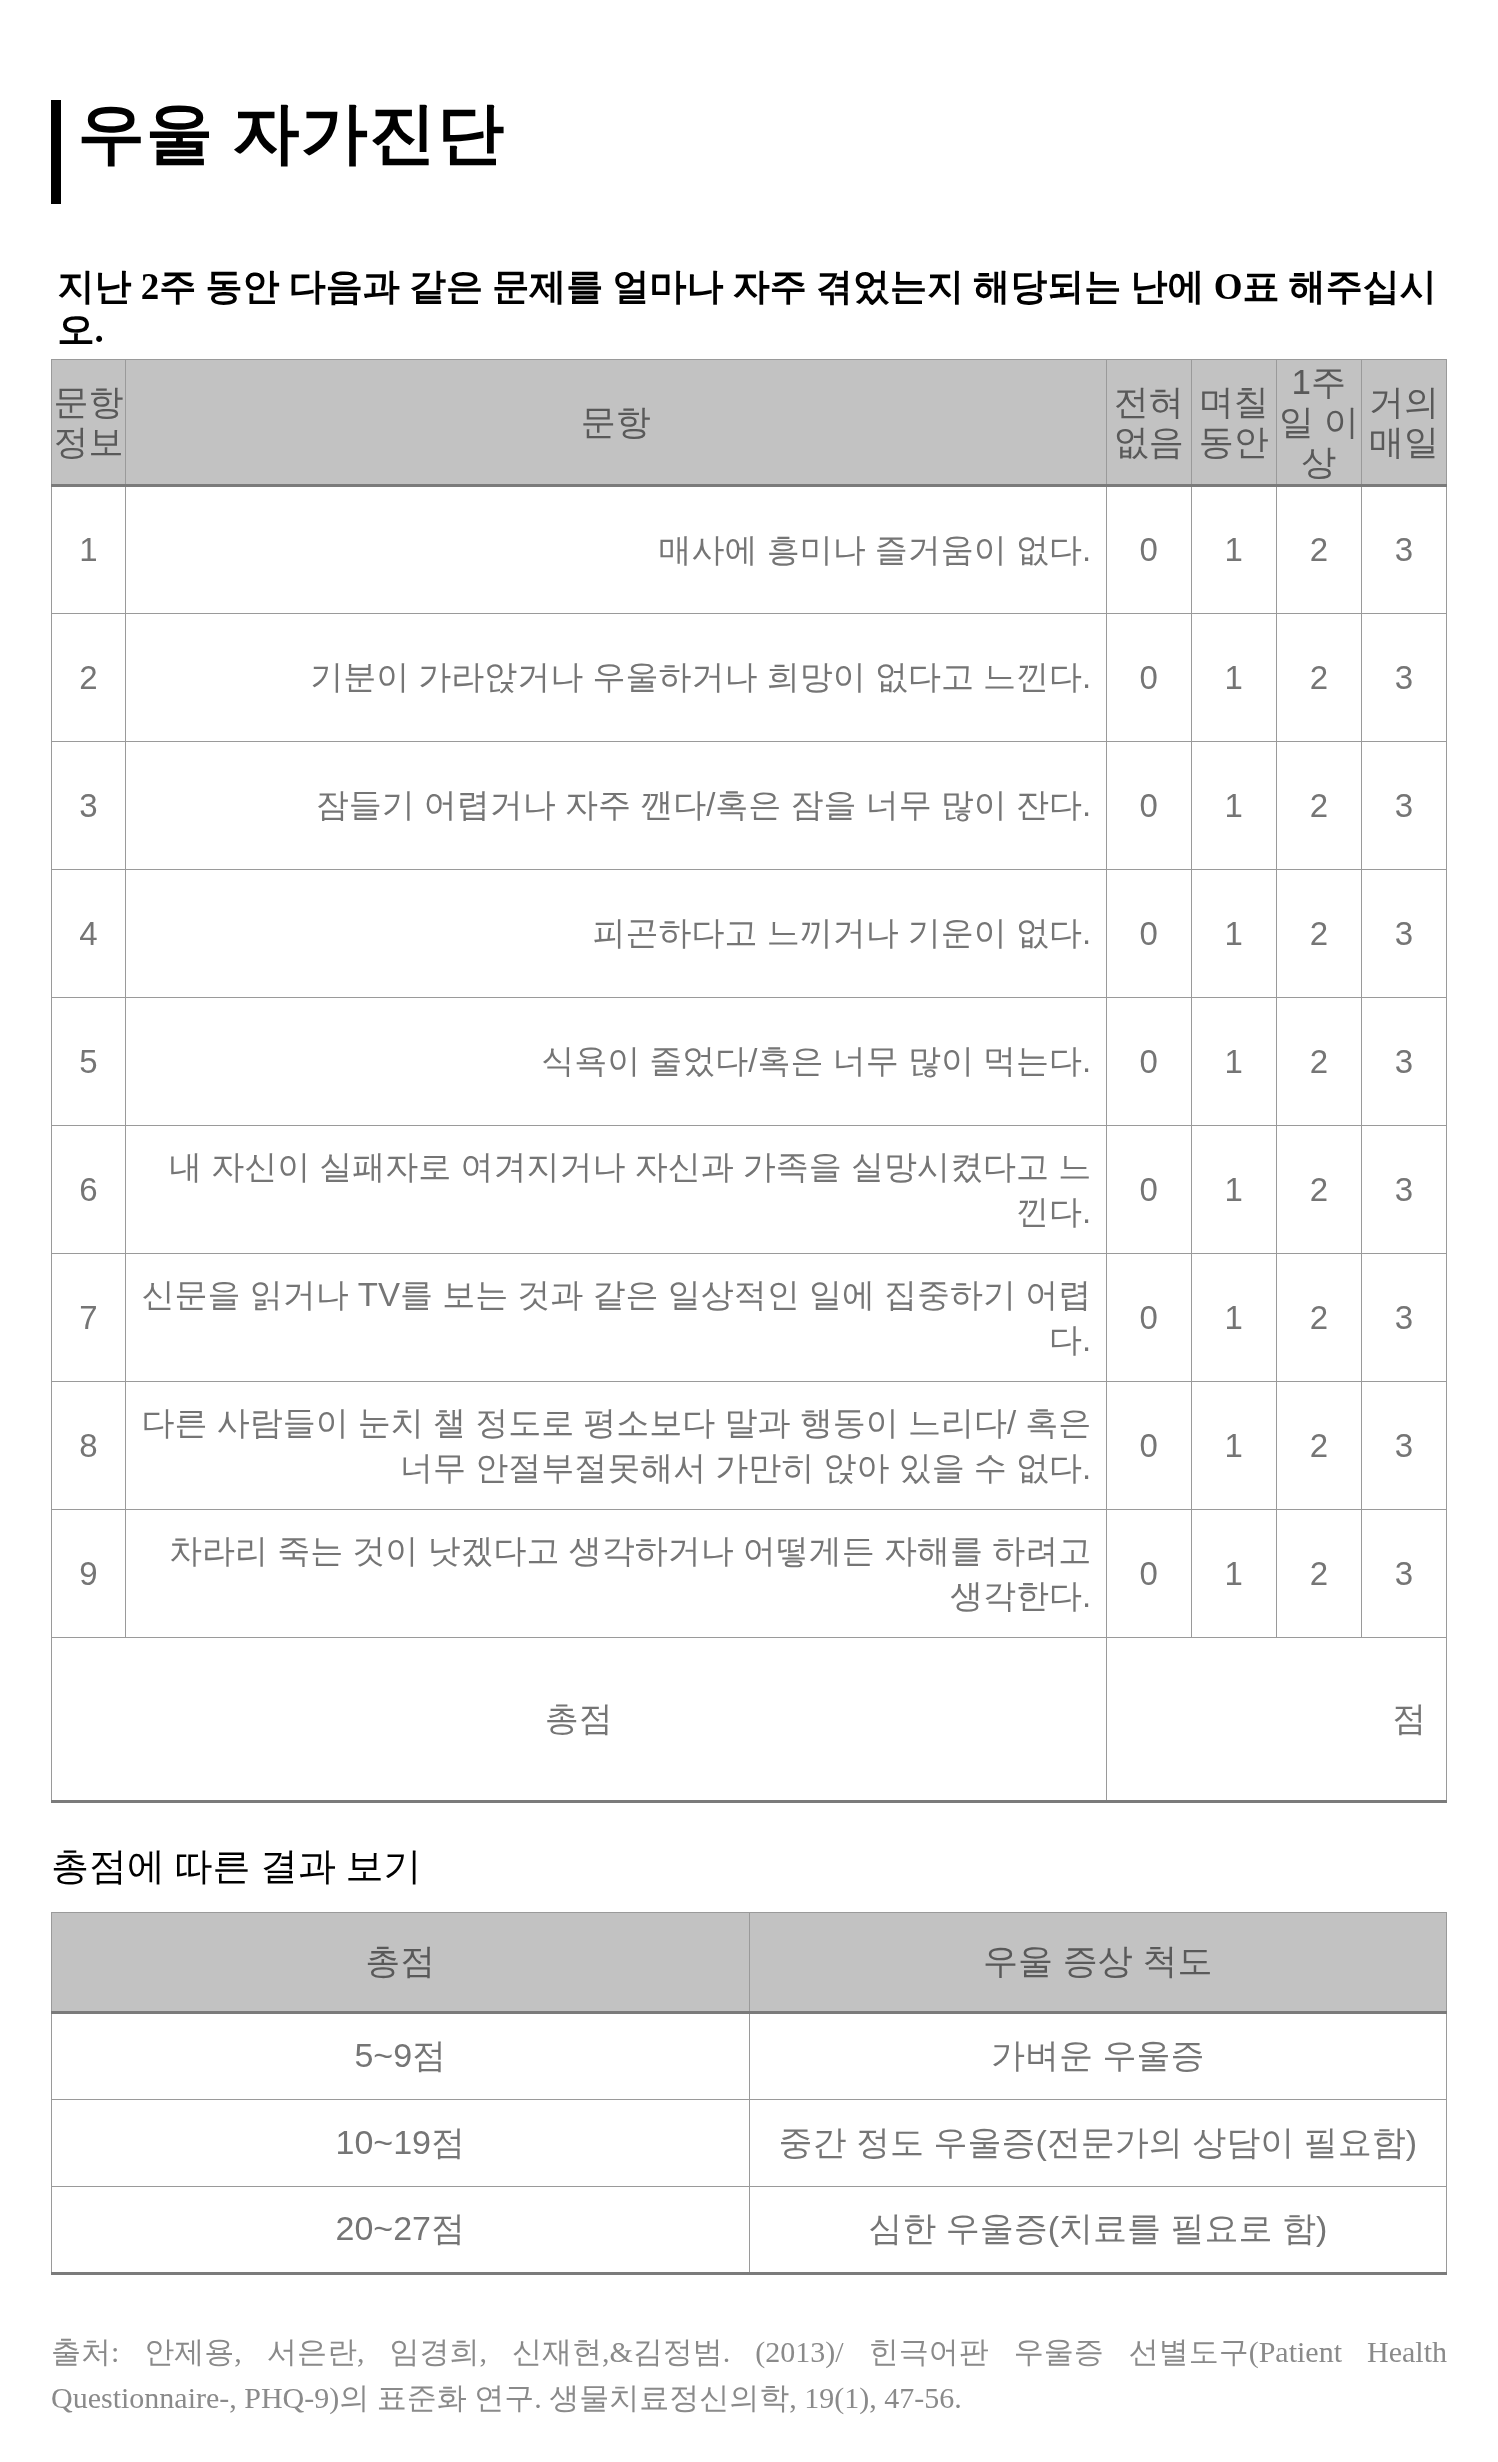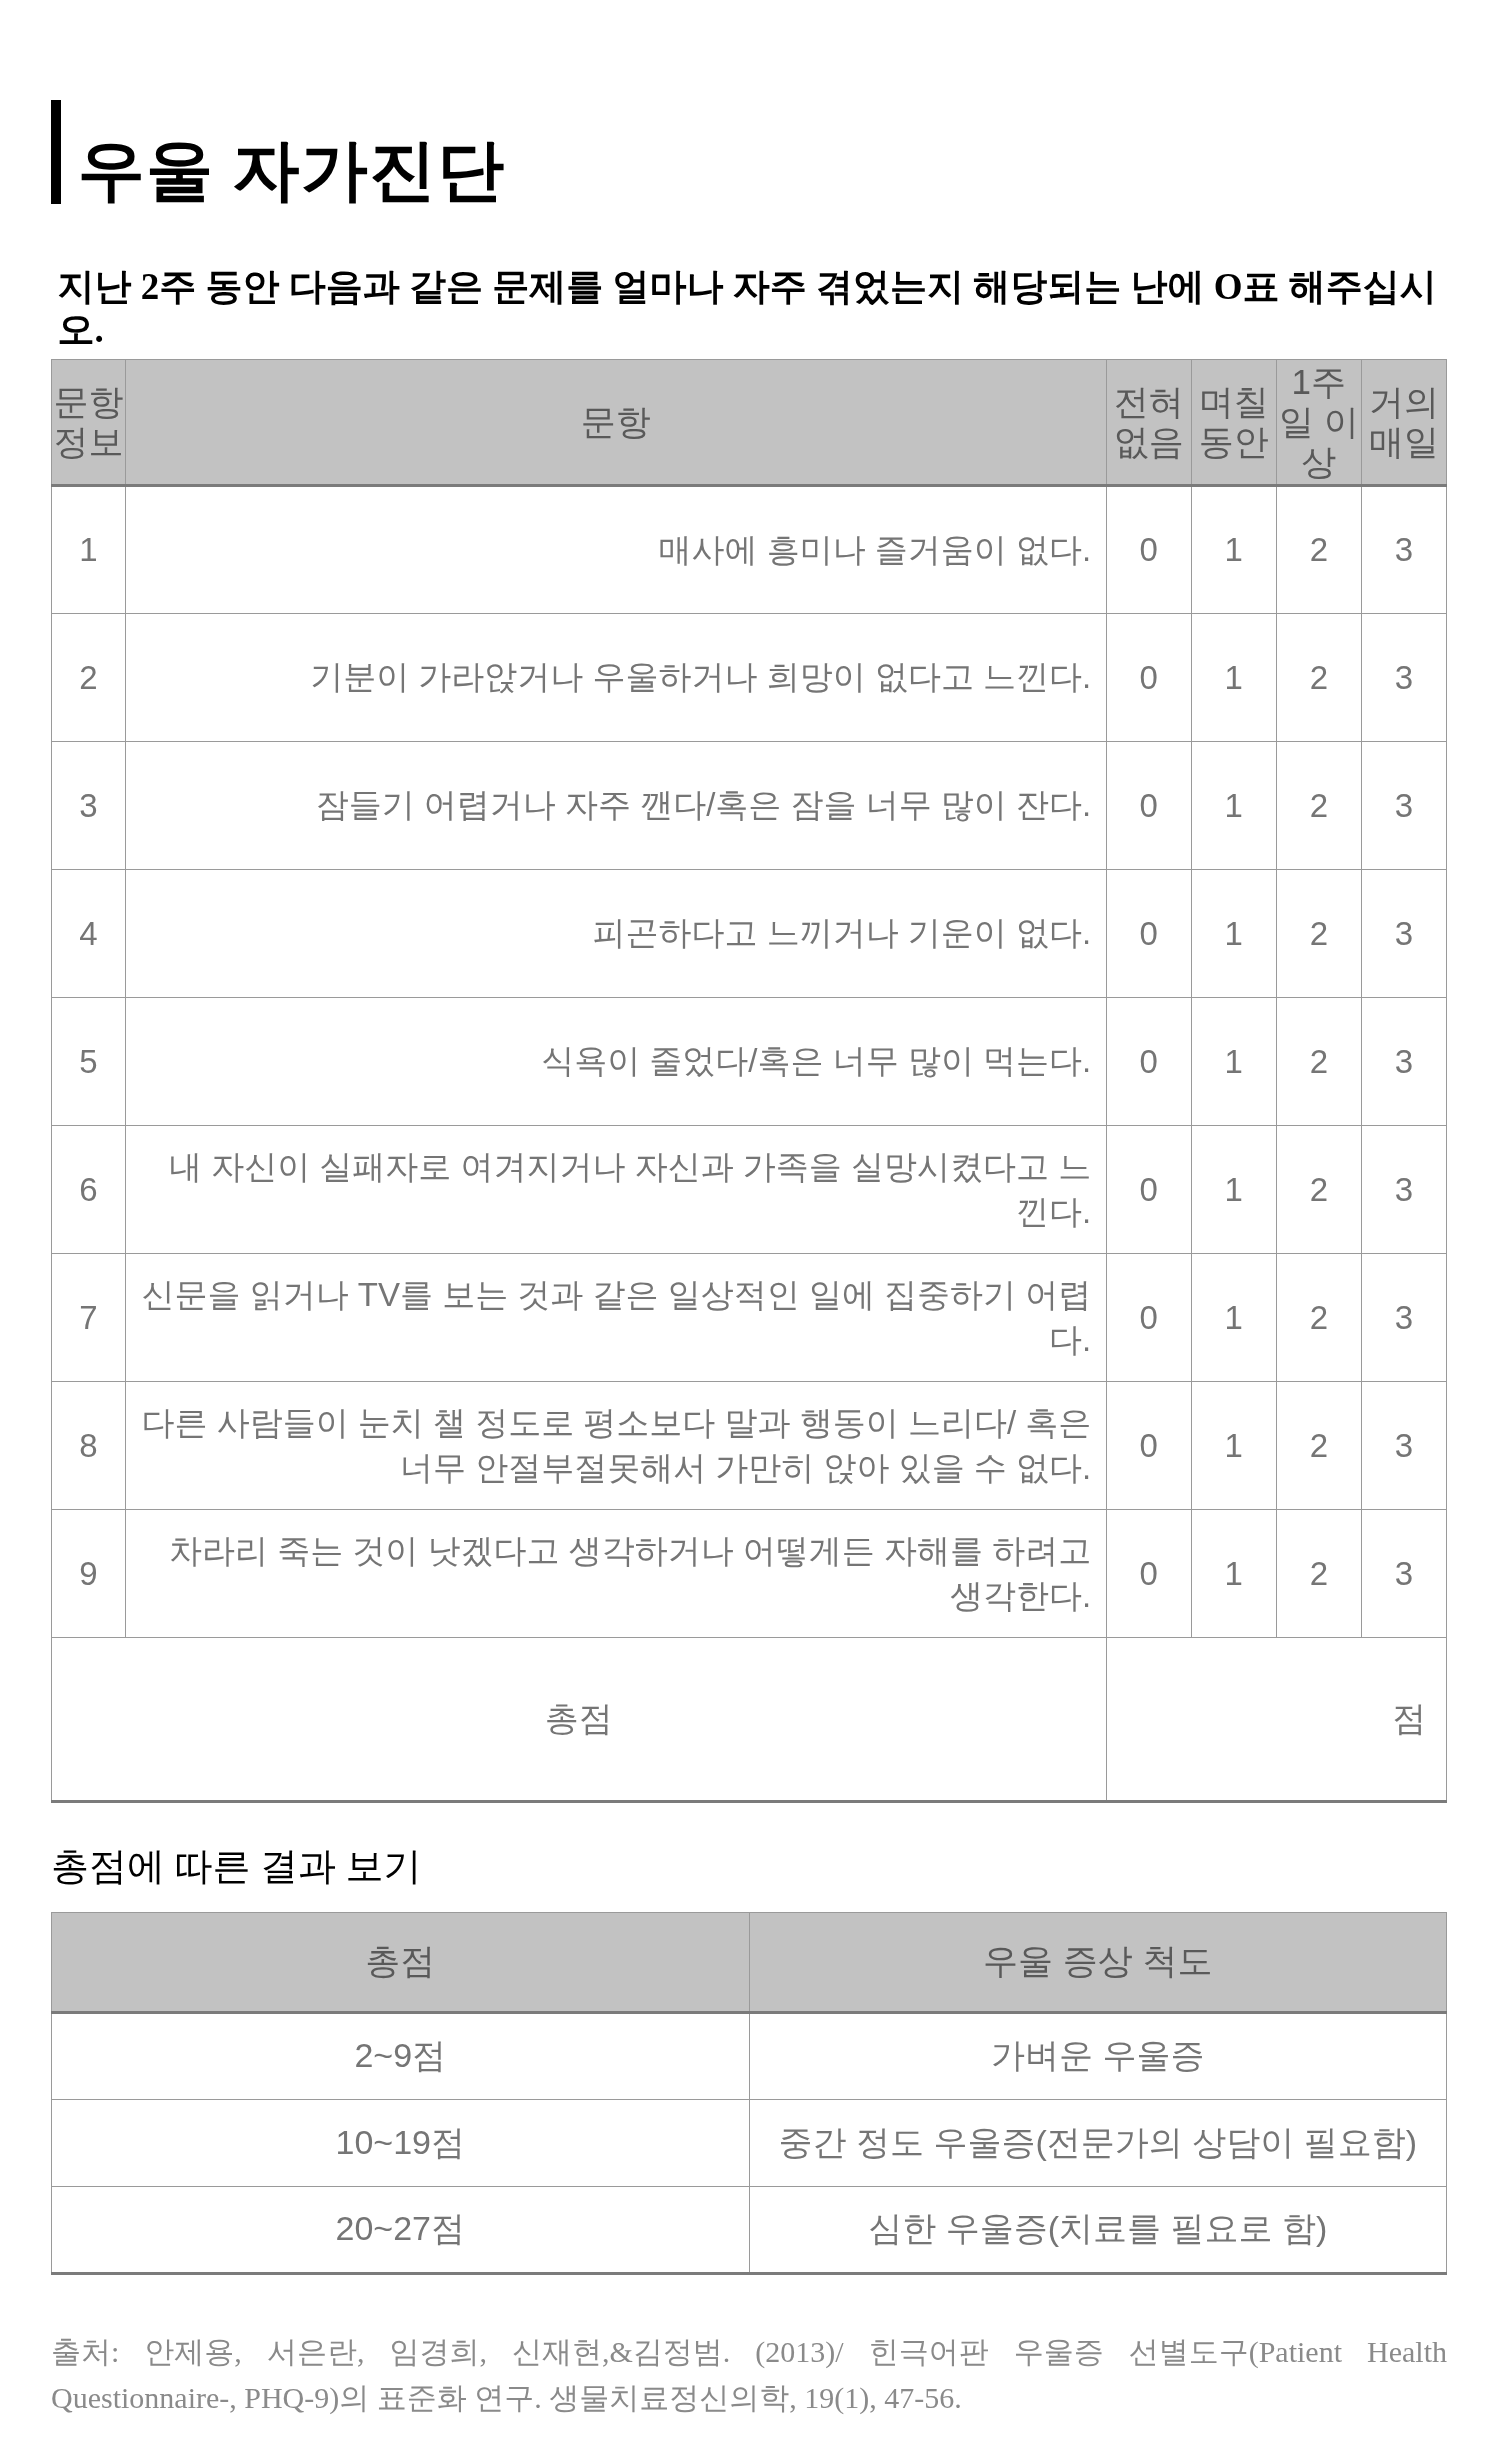"우울 자가진단" .title-row { align-items: flex-end -> flex-start }
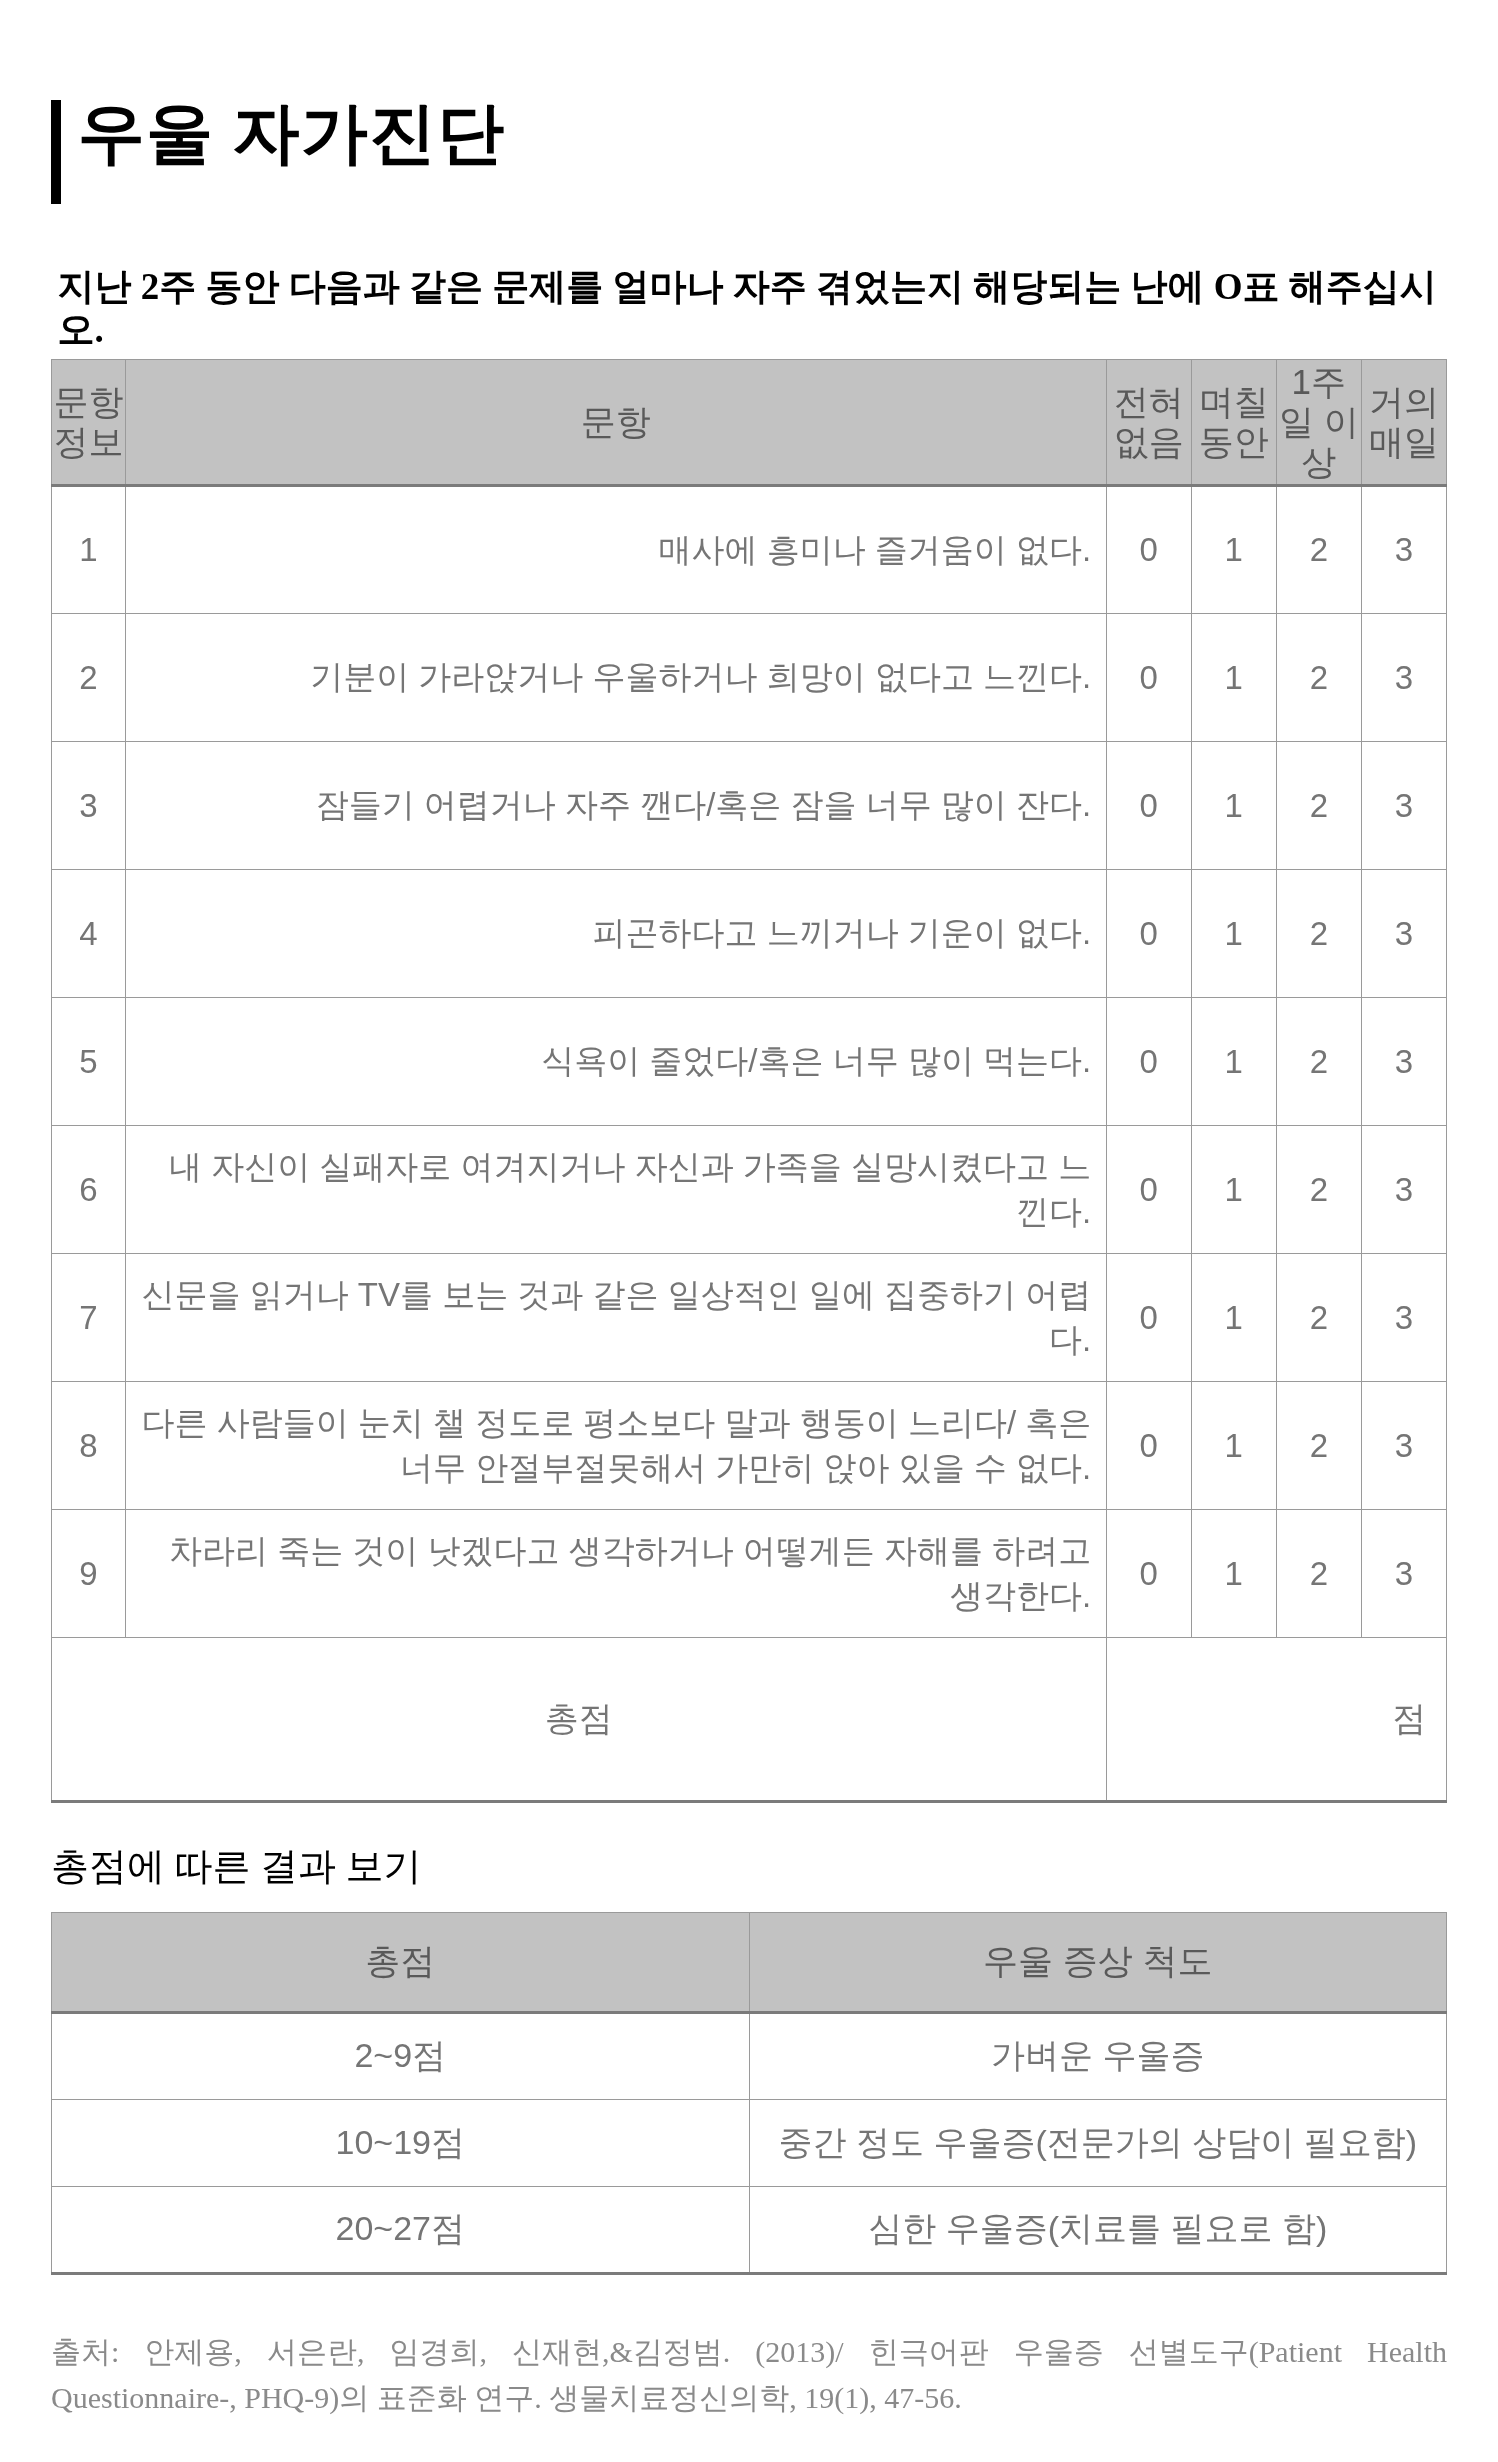"2~9점" td { text: 2 -> 5 }
